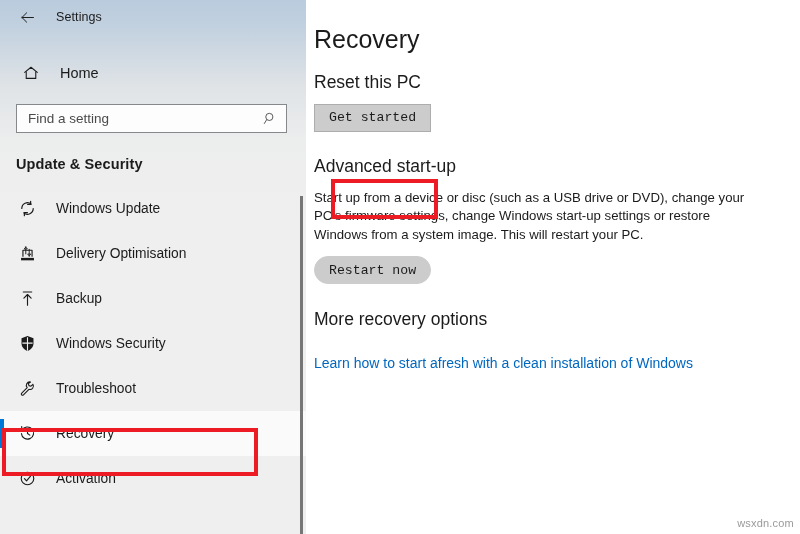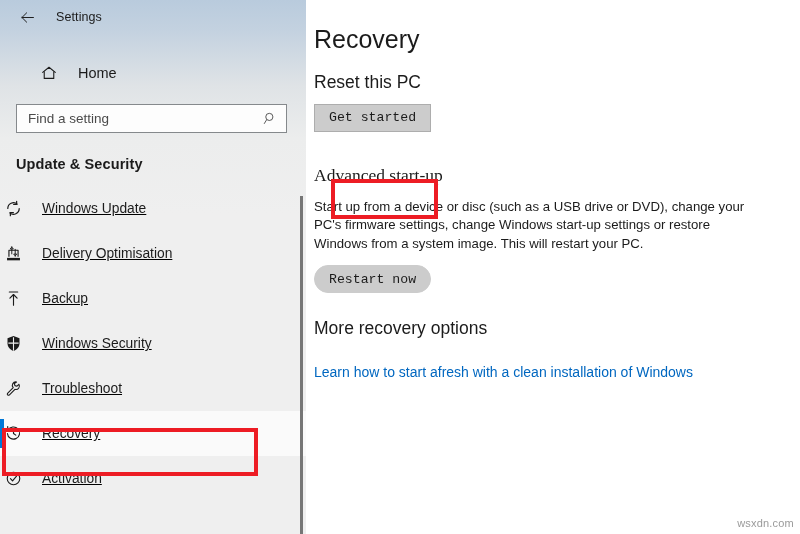"Home" .home-row { margin-left: 18px -> none }
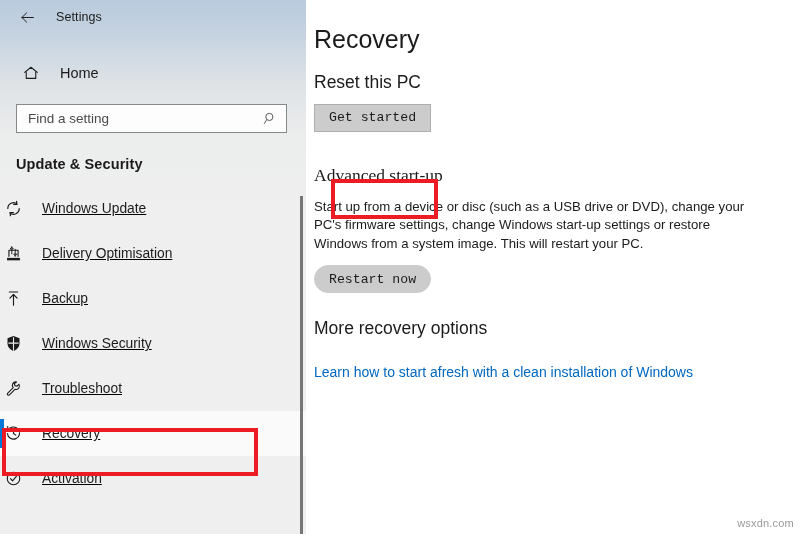"Advanced start-up" h2.sub-head { font-family: Liberation Serif, serif -> none; margin-top: 33px -> 24px }
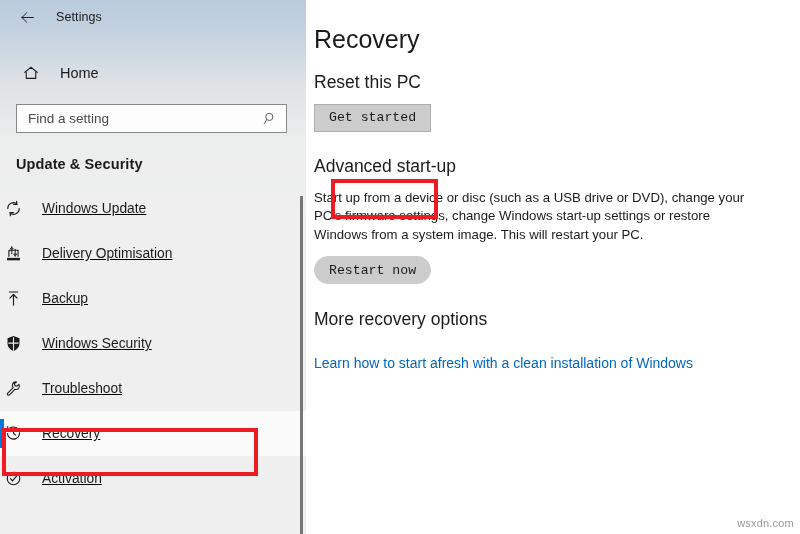"Windows Update" .nav-item { padding-left: 2px -> 16px; text-decoration: underline -> none }
